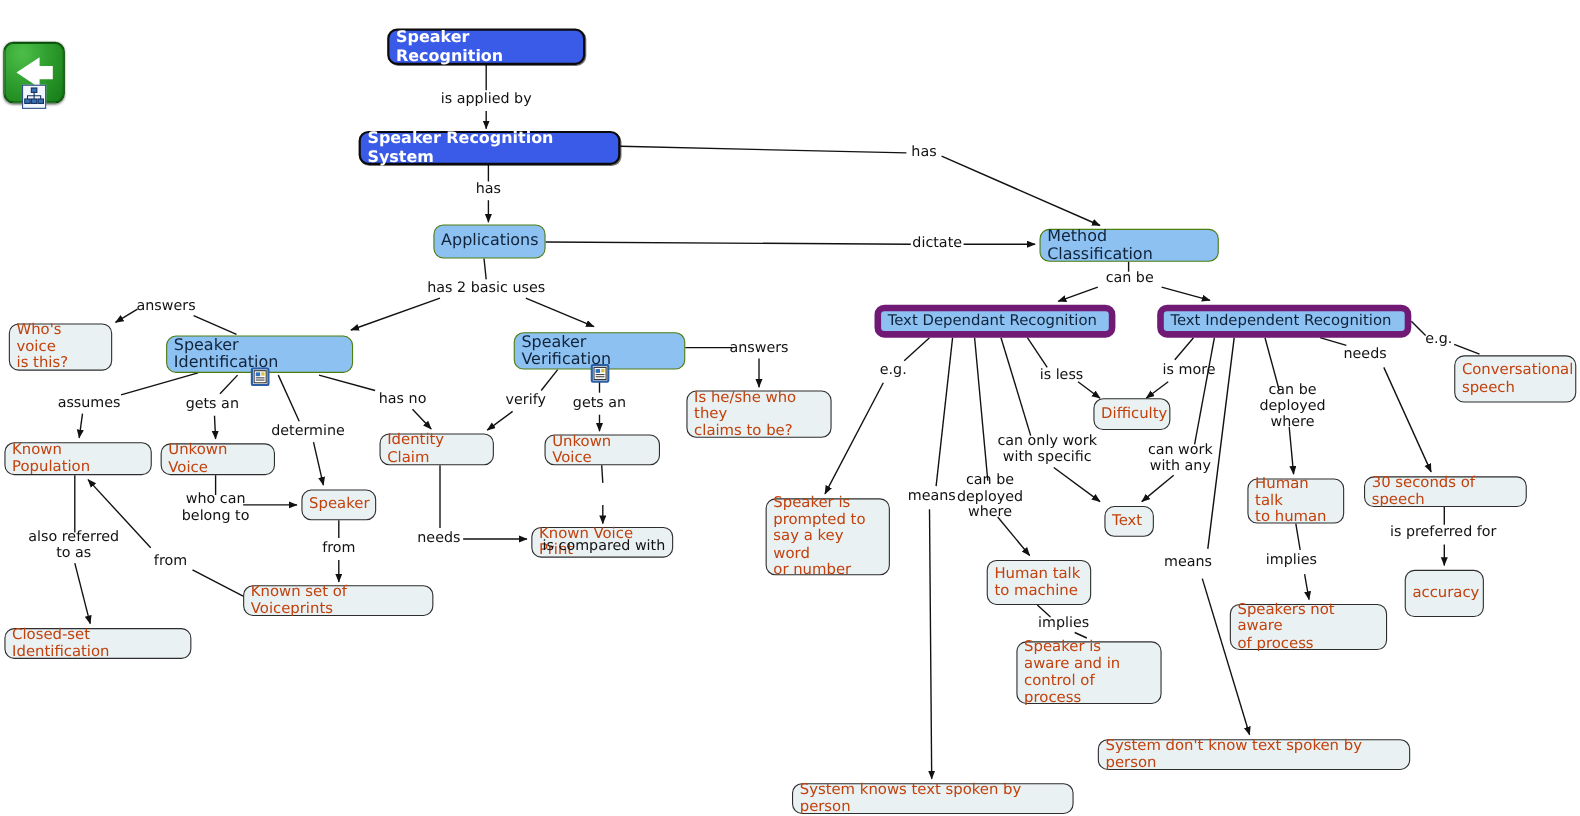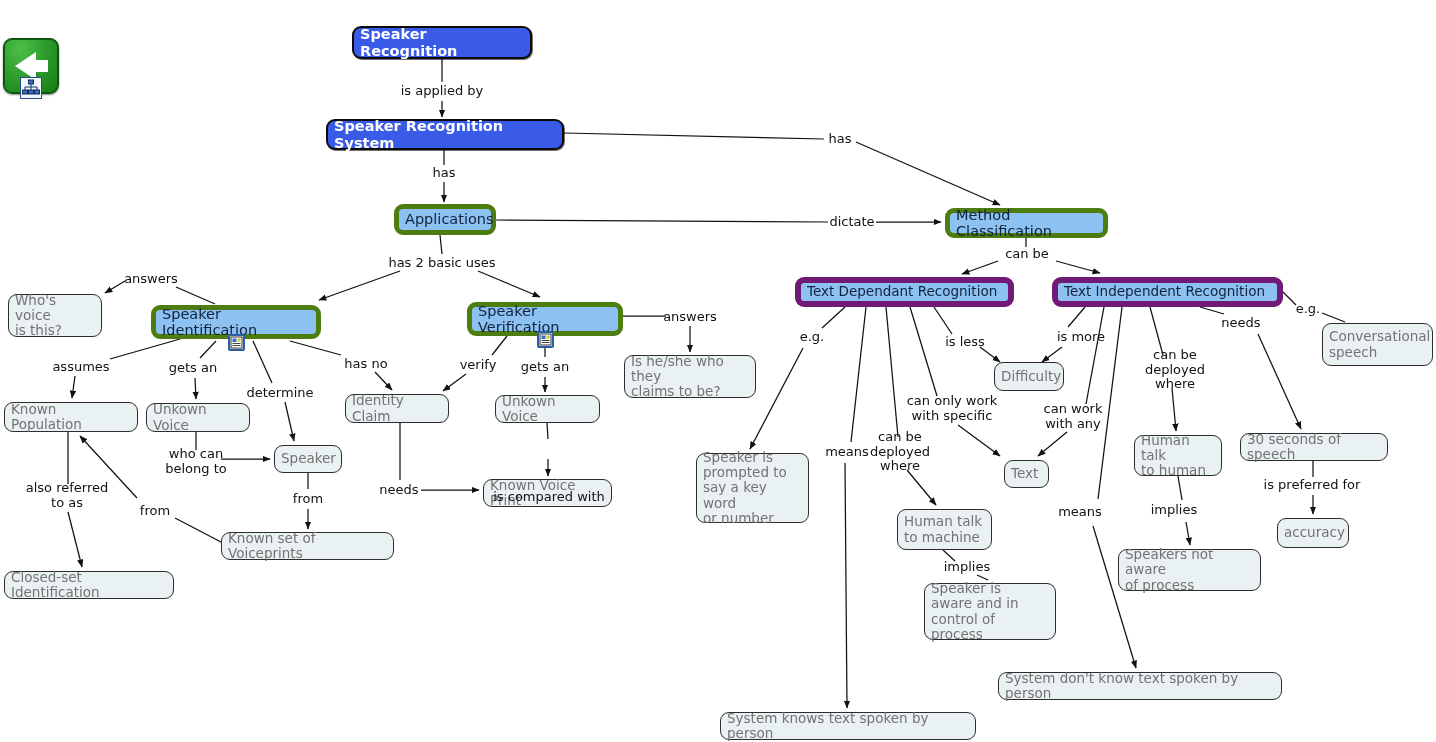"Applications" .node.major { border: 5px solid #4d7c0f -> 1px solid #4d7c0f }
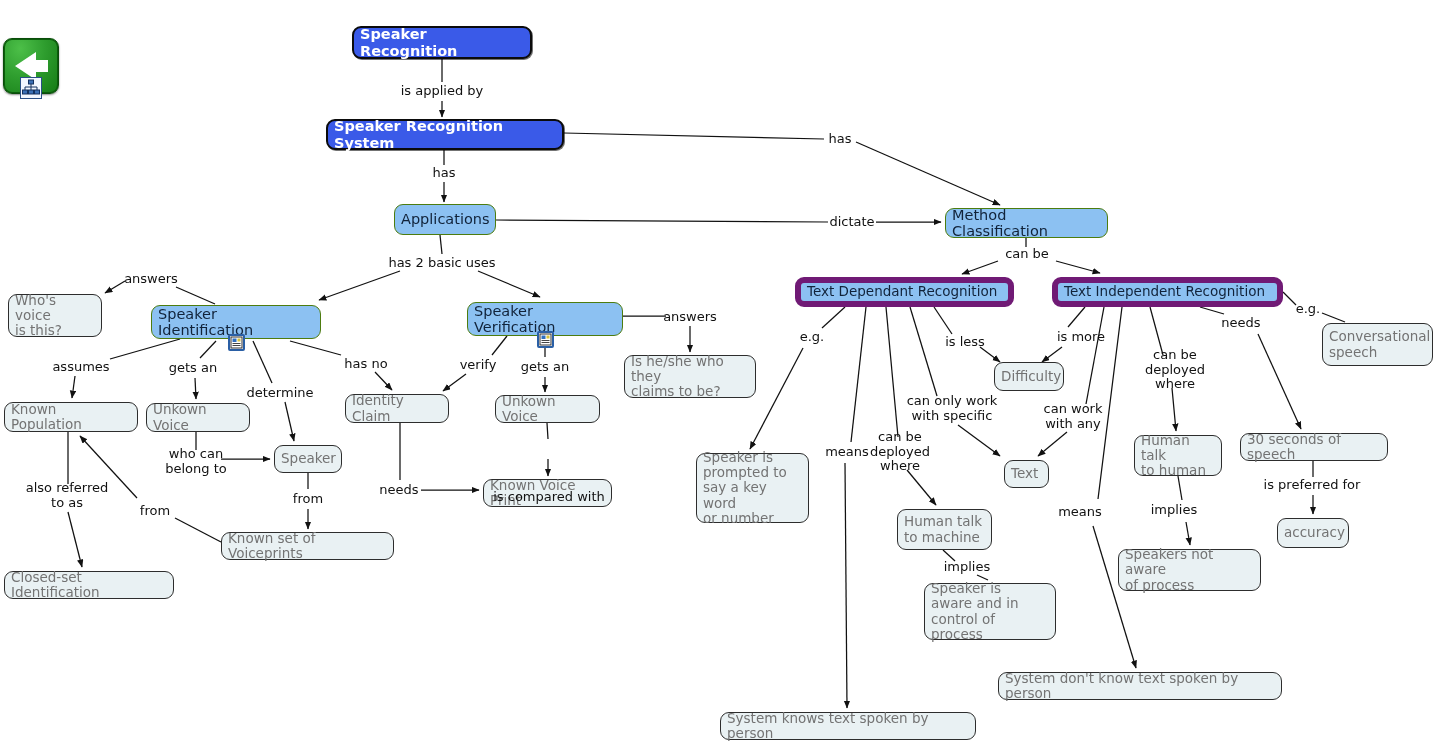"Who's voice" .node.leaf { color: #737373 -> #c2410c }
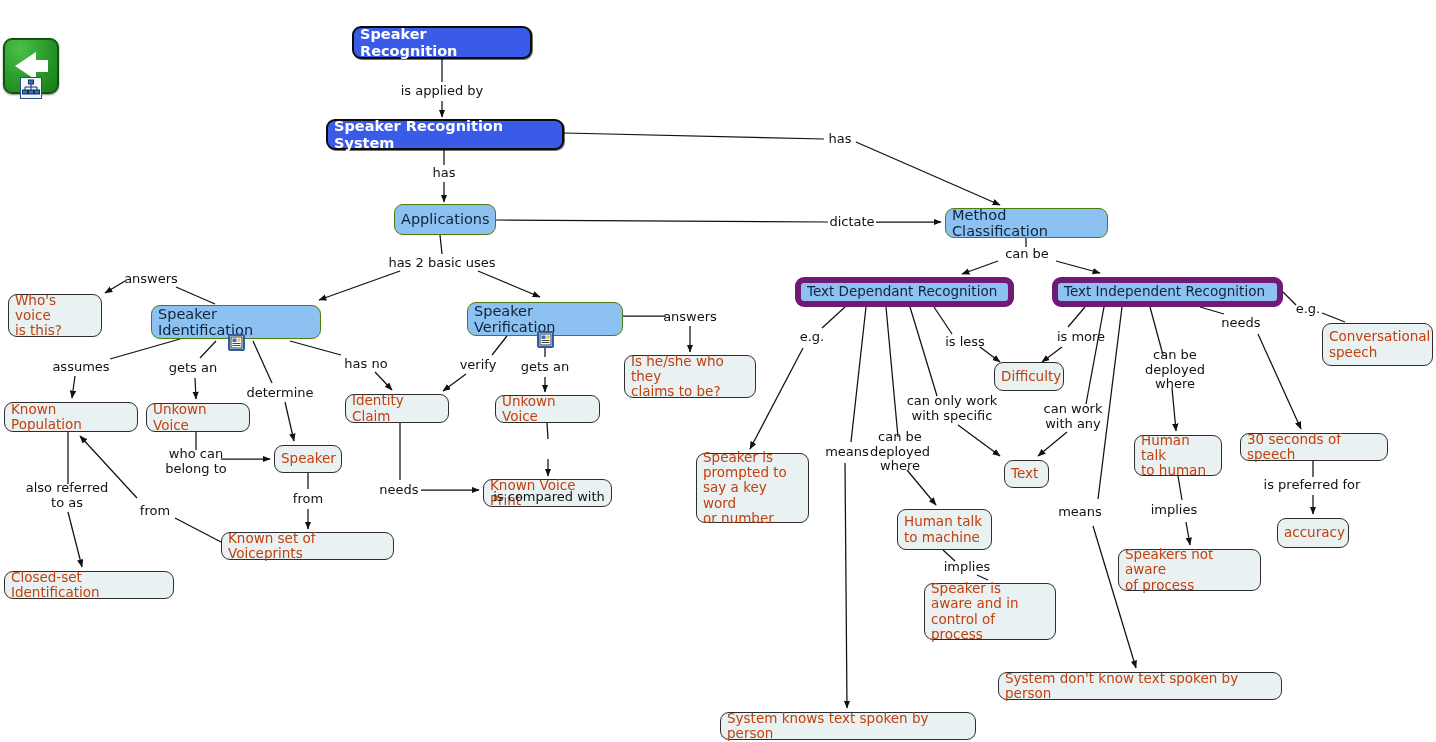"accuracy" div.node { height: 30px -> 43px }
